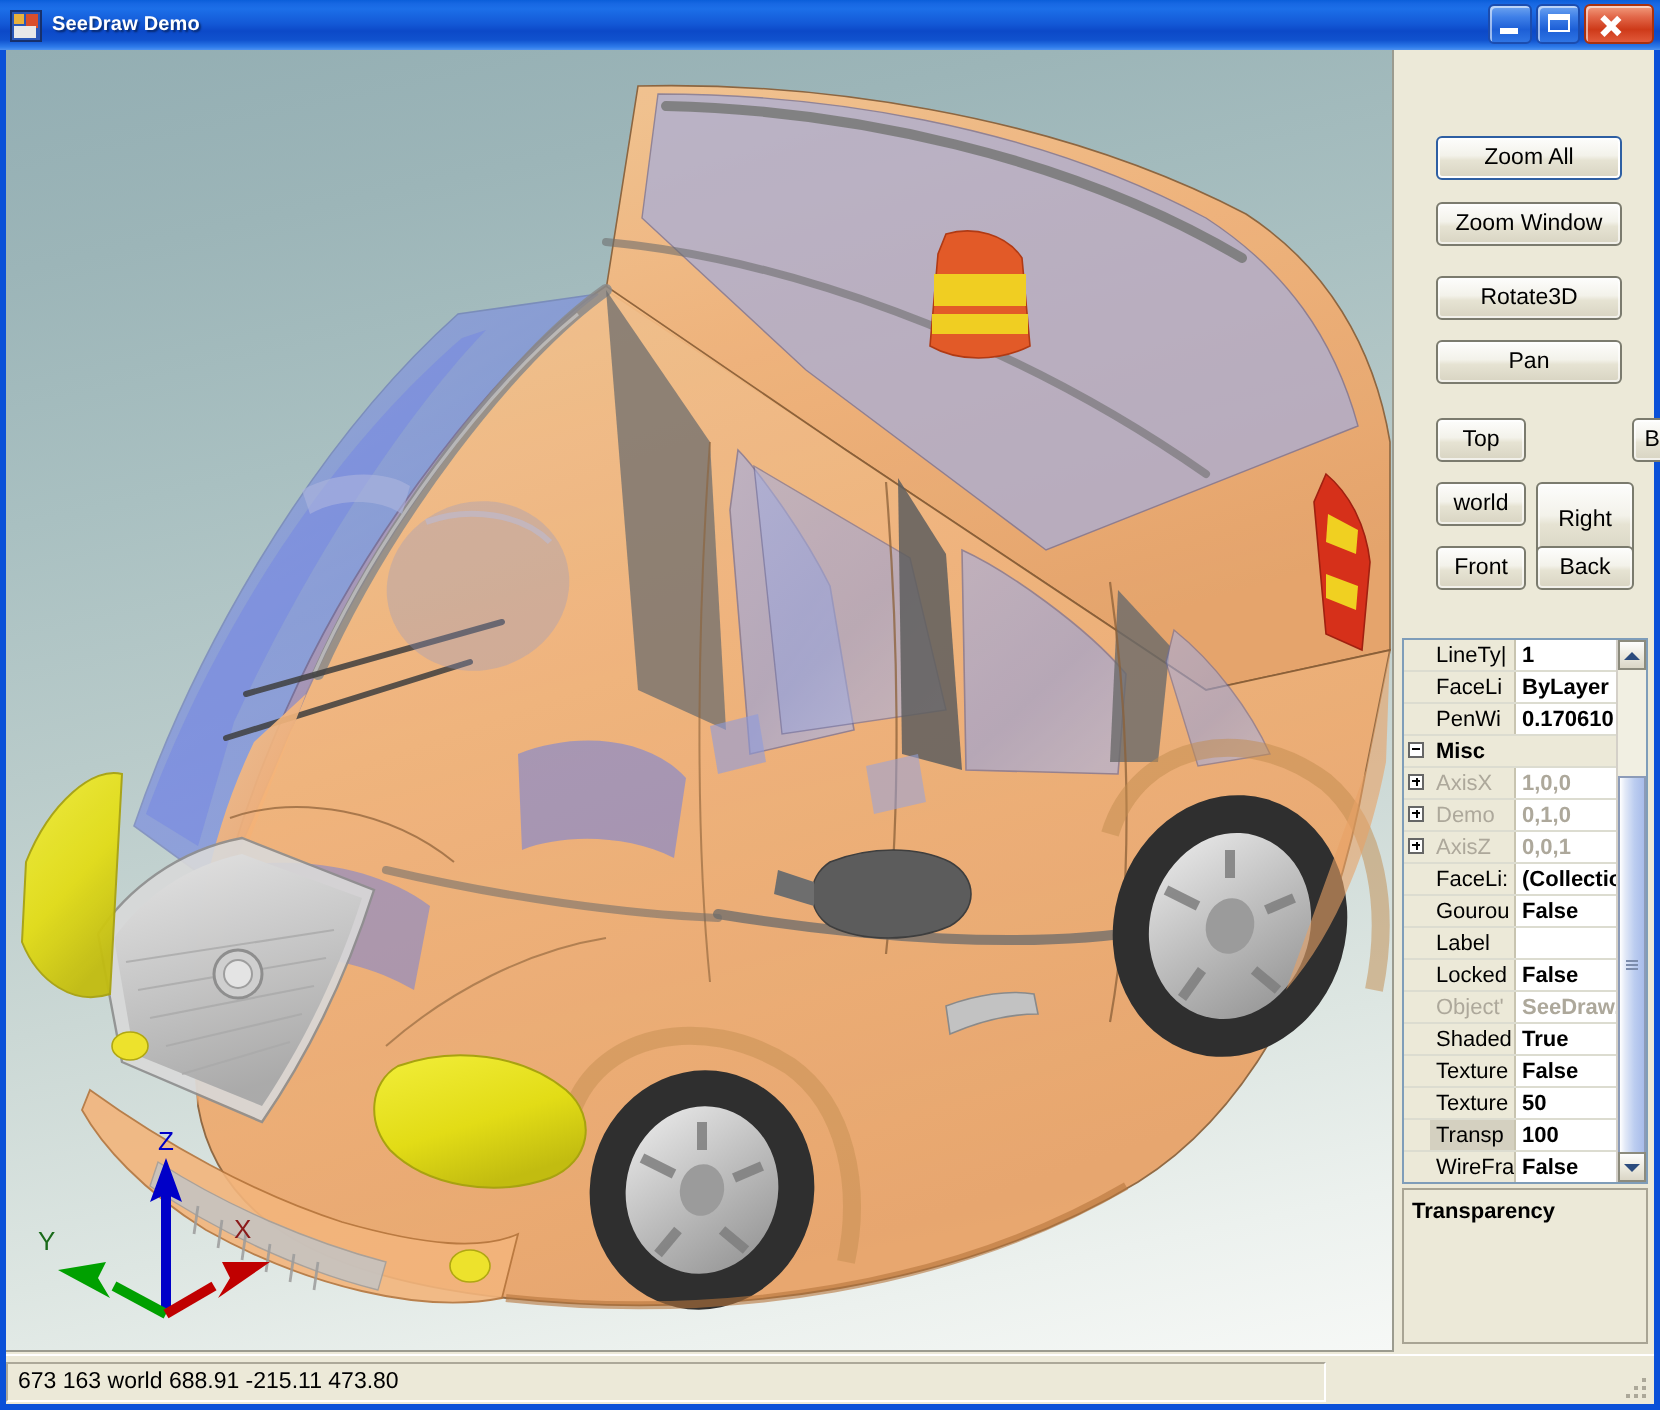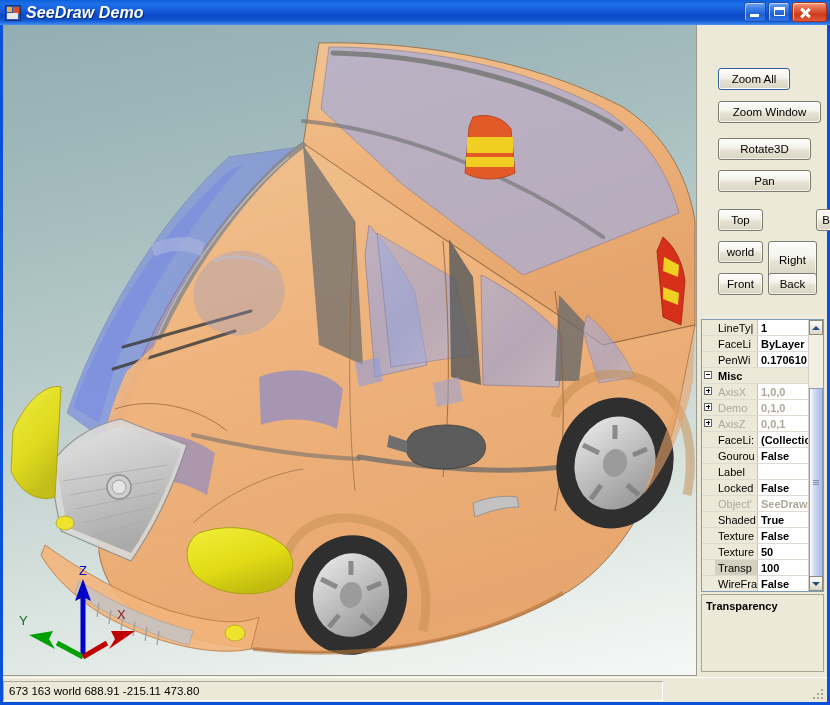"SeeDraw Demo" #title-text { font-size: 16px -> 10px; font-style: italic -> none }
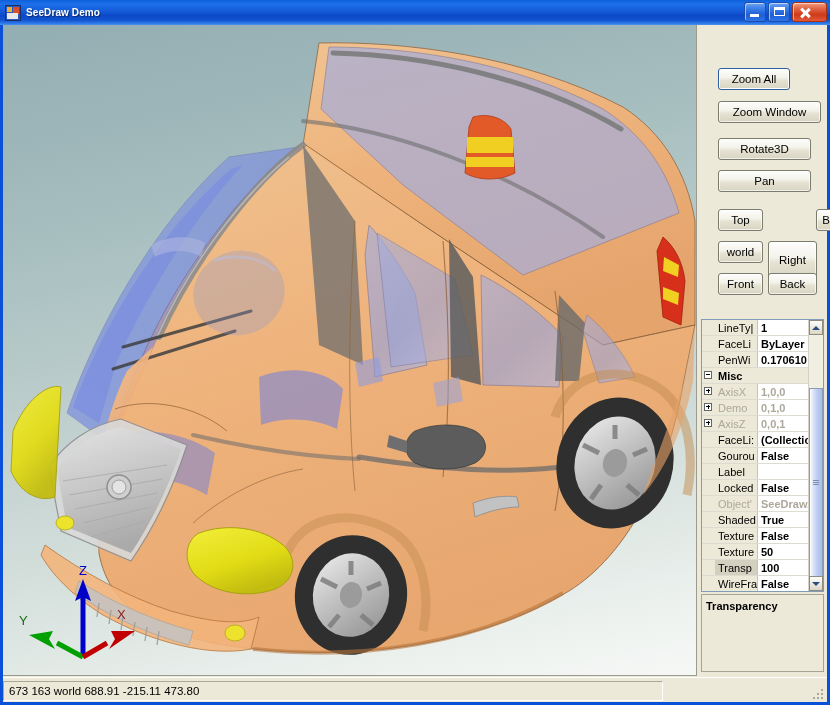"Zoom All" div.btn { width: 72px -> 93px }
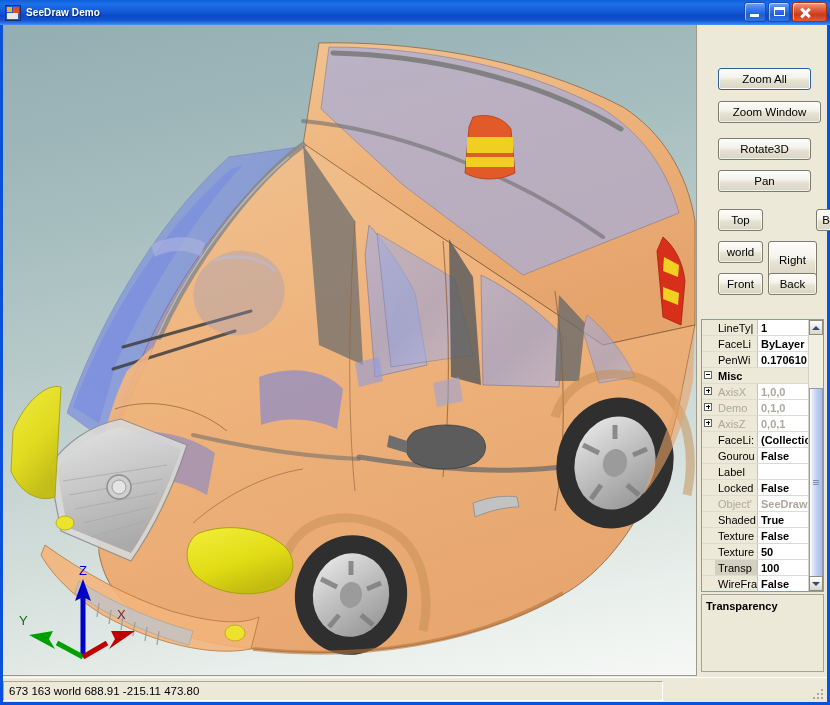"Zoom Window" div.btn { width: 103px -> 93px }
